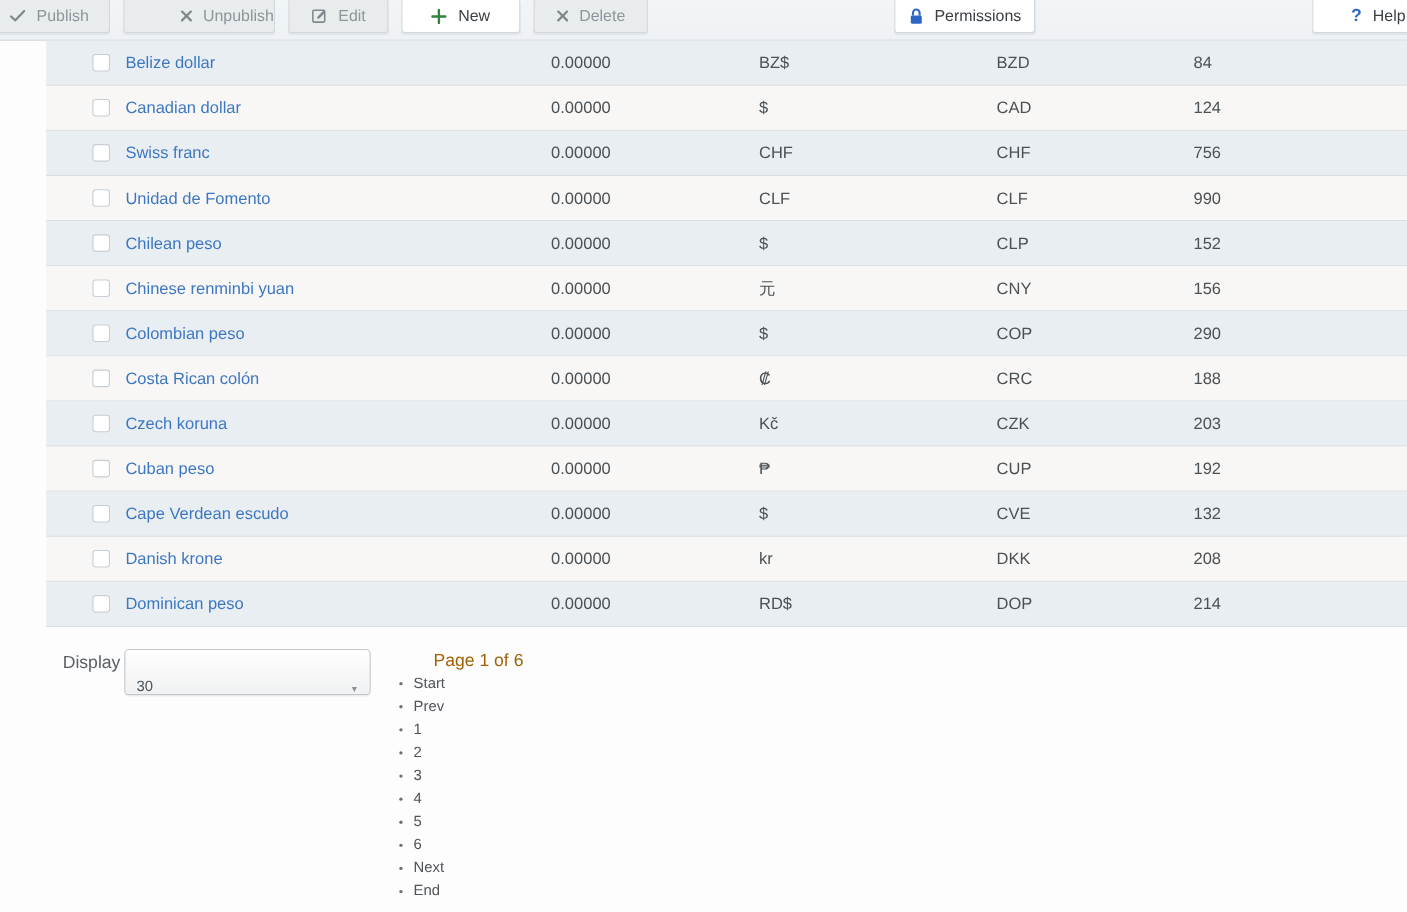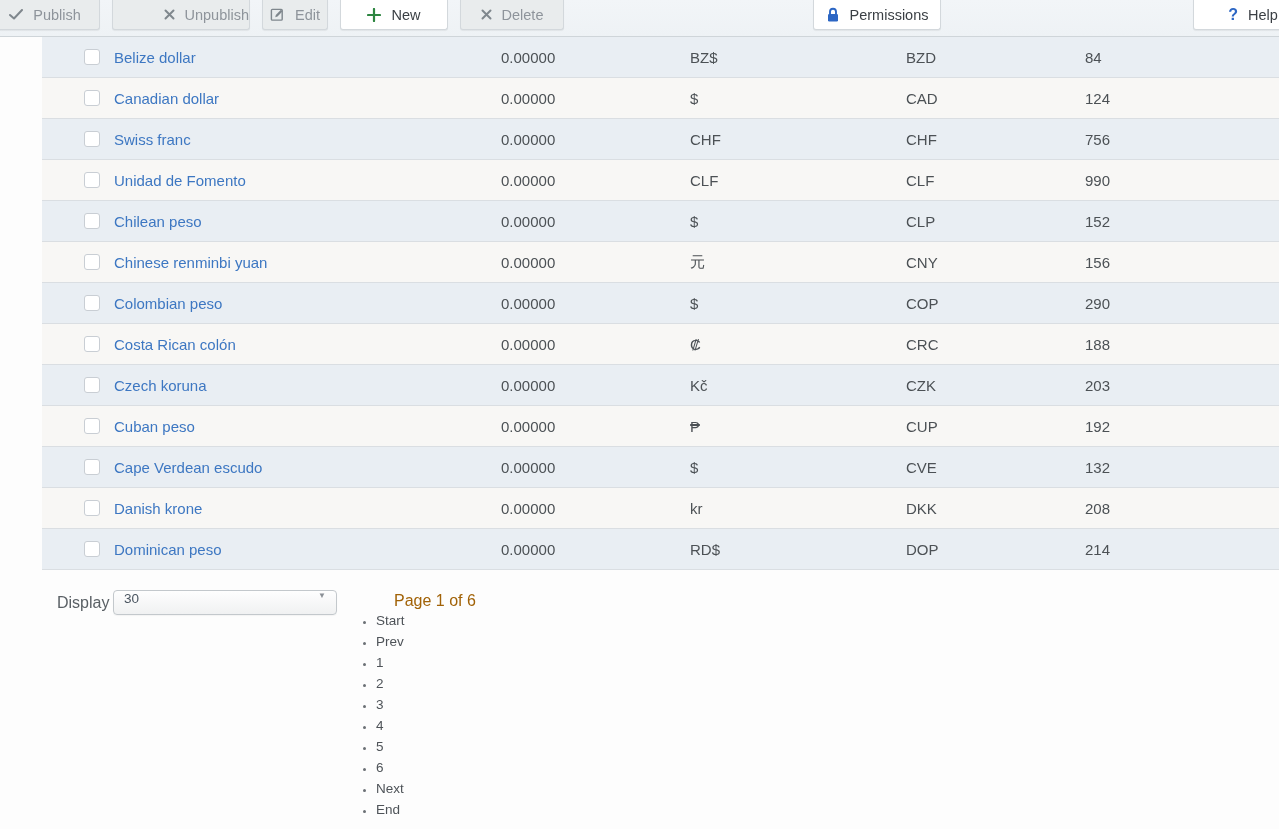"Edit" .w-edit { width: 66px -> 91px }
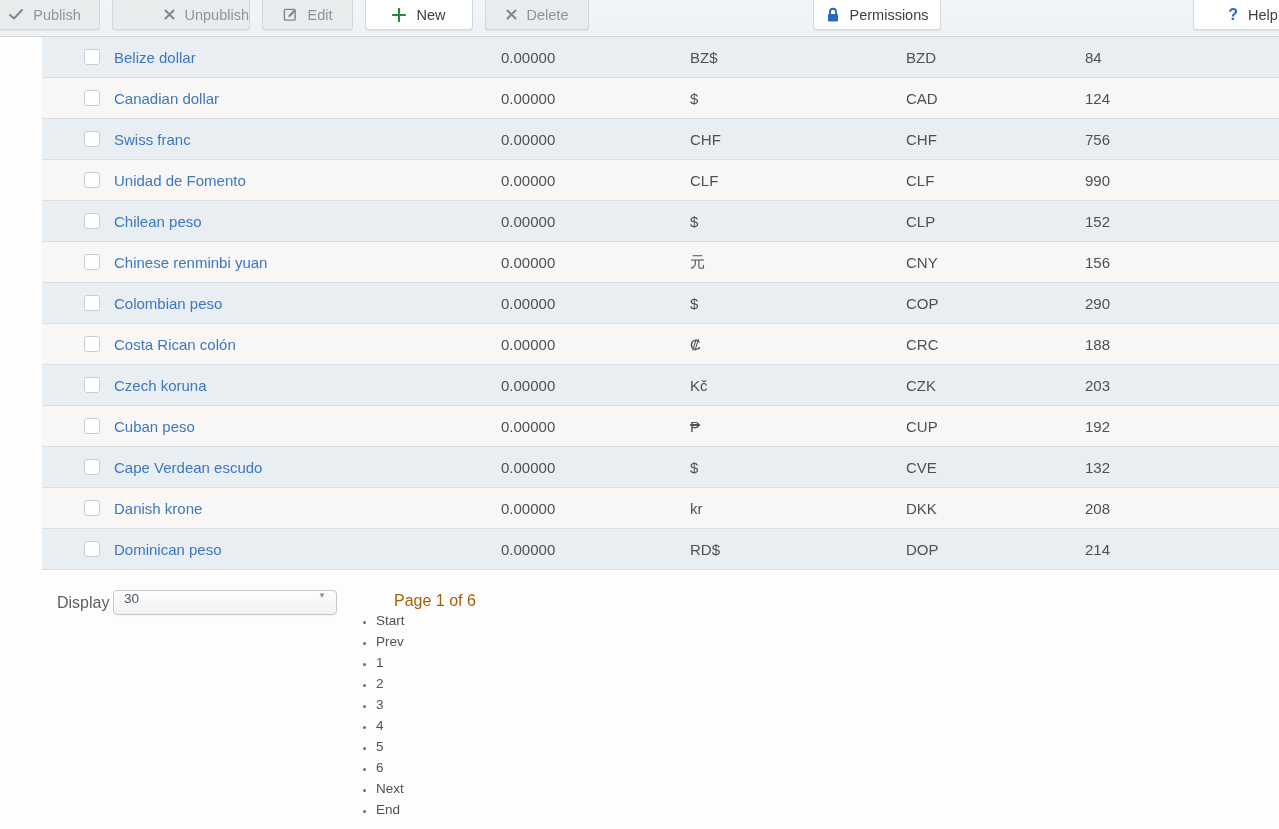"30" .select { align-items: flex-start -> flex-end; height: 25px -> 42px }
